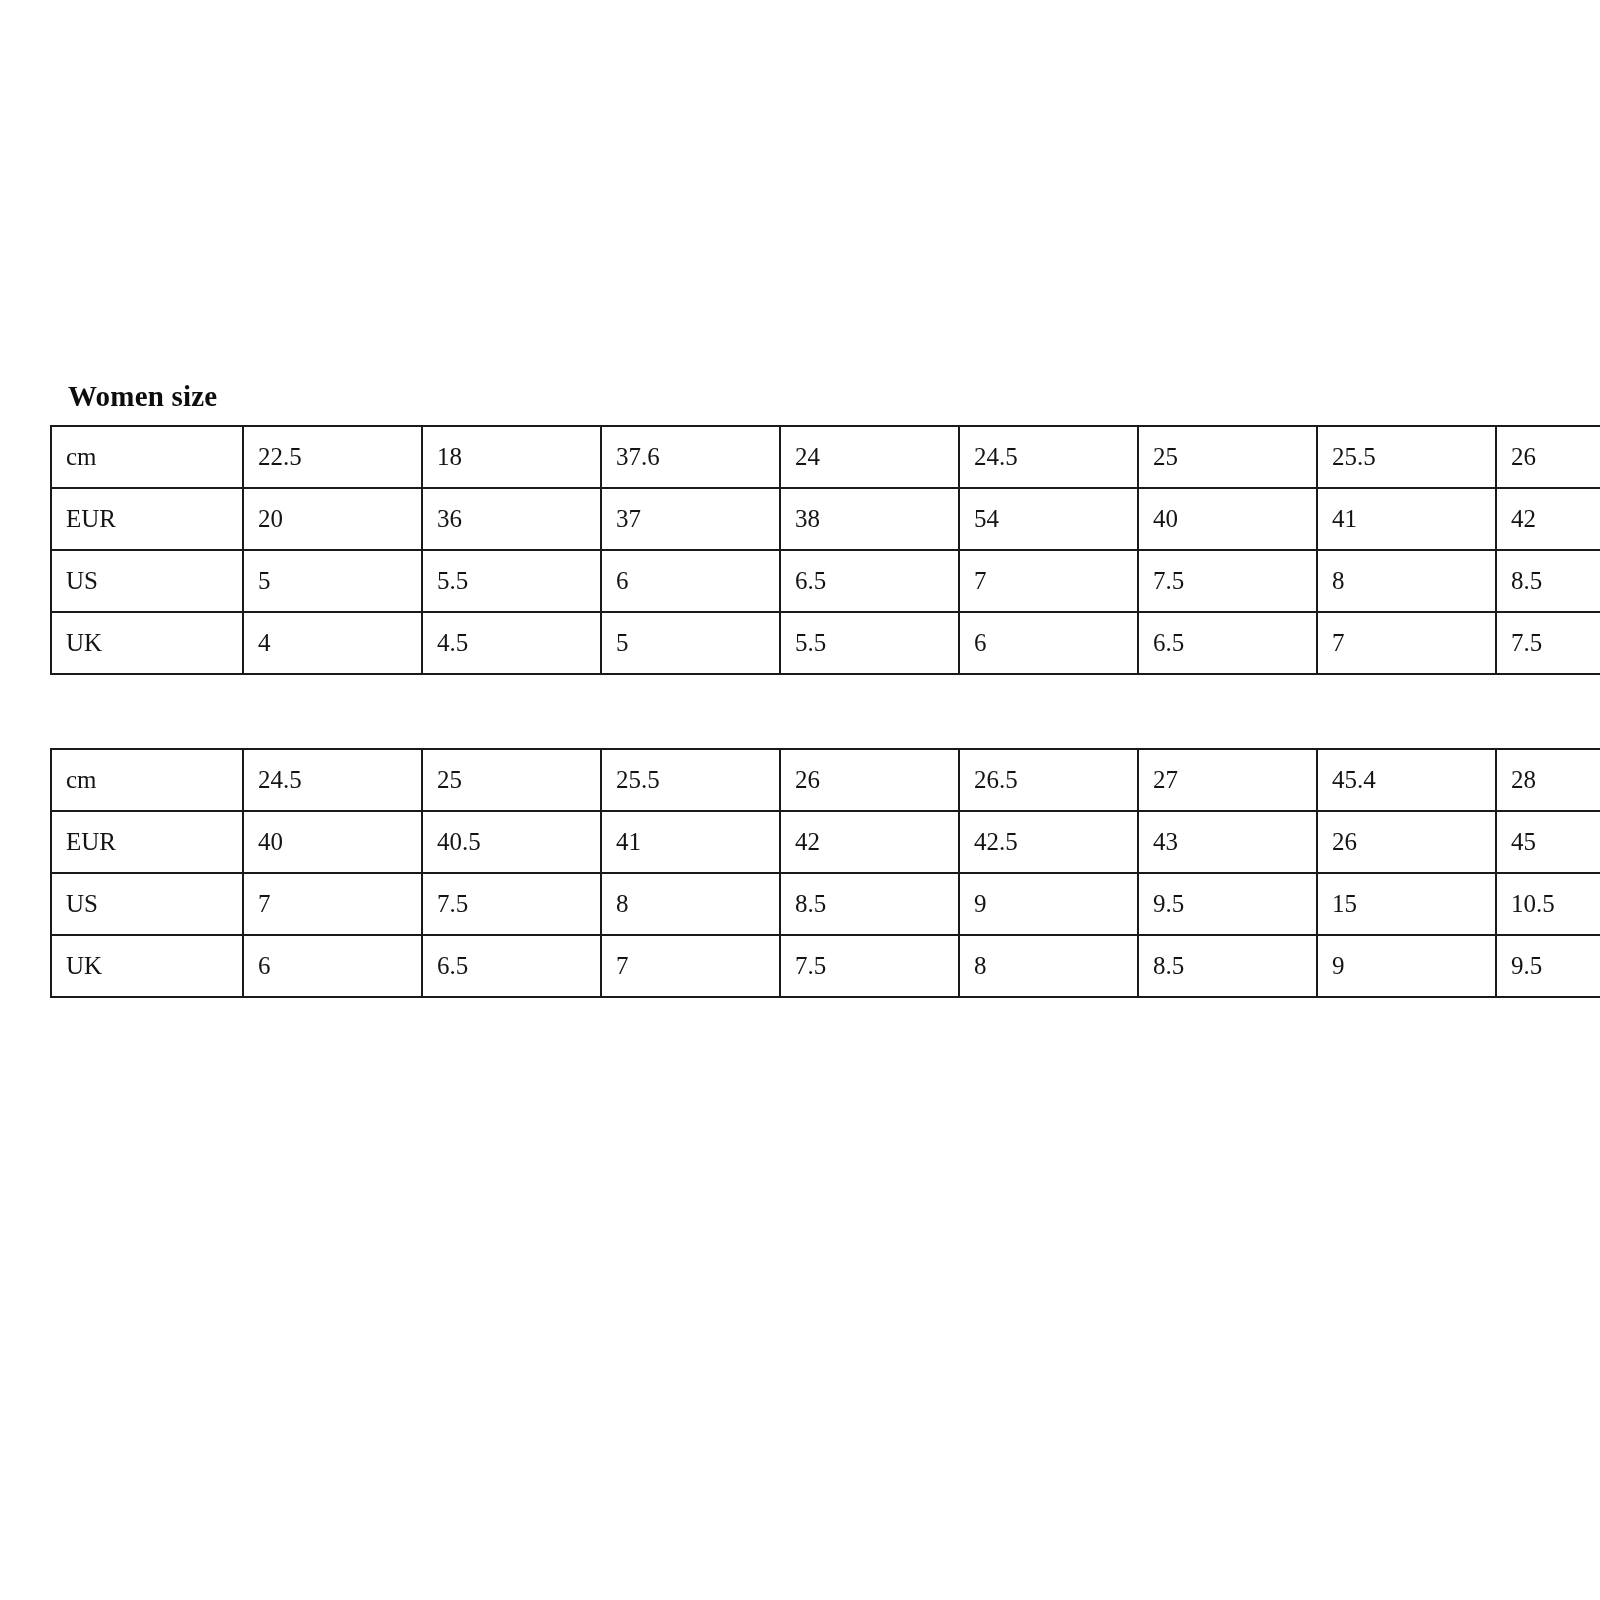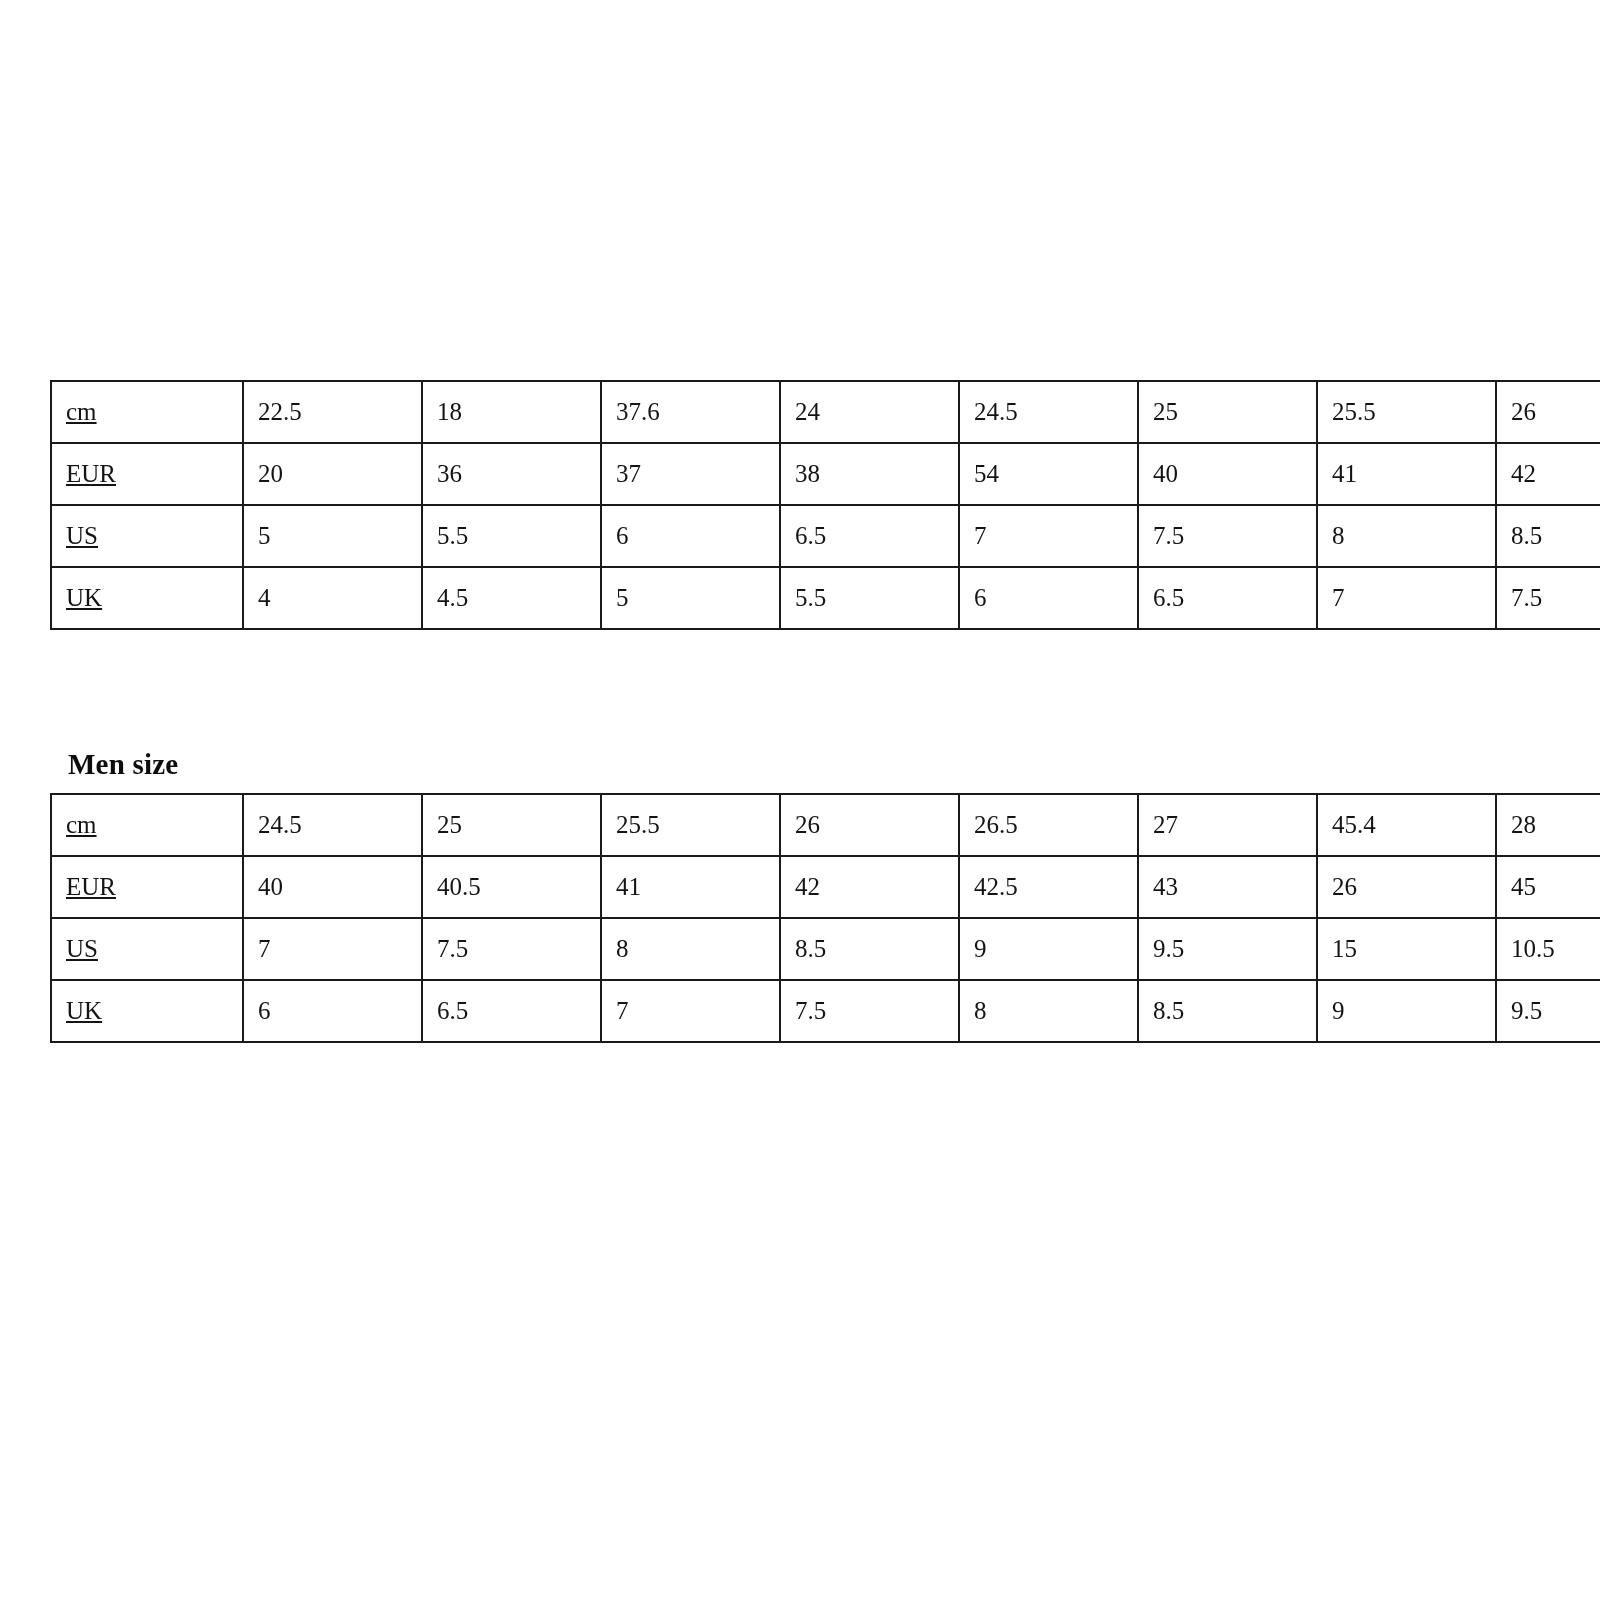"Women size" div.chart-title { html: none -> <div>Women size</div> }
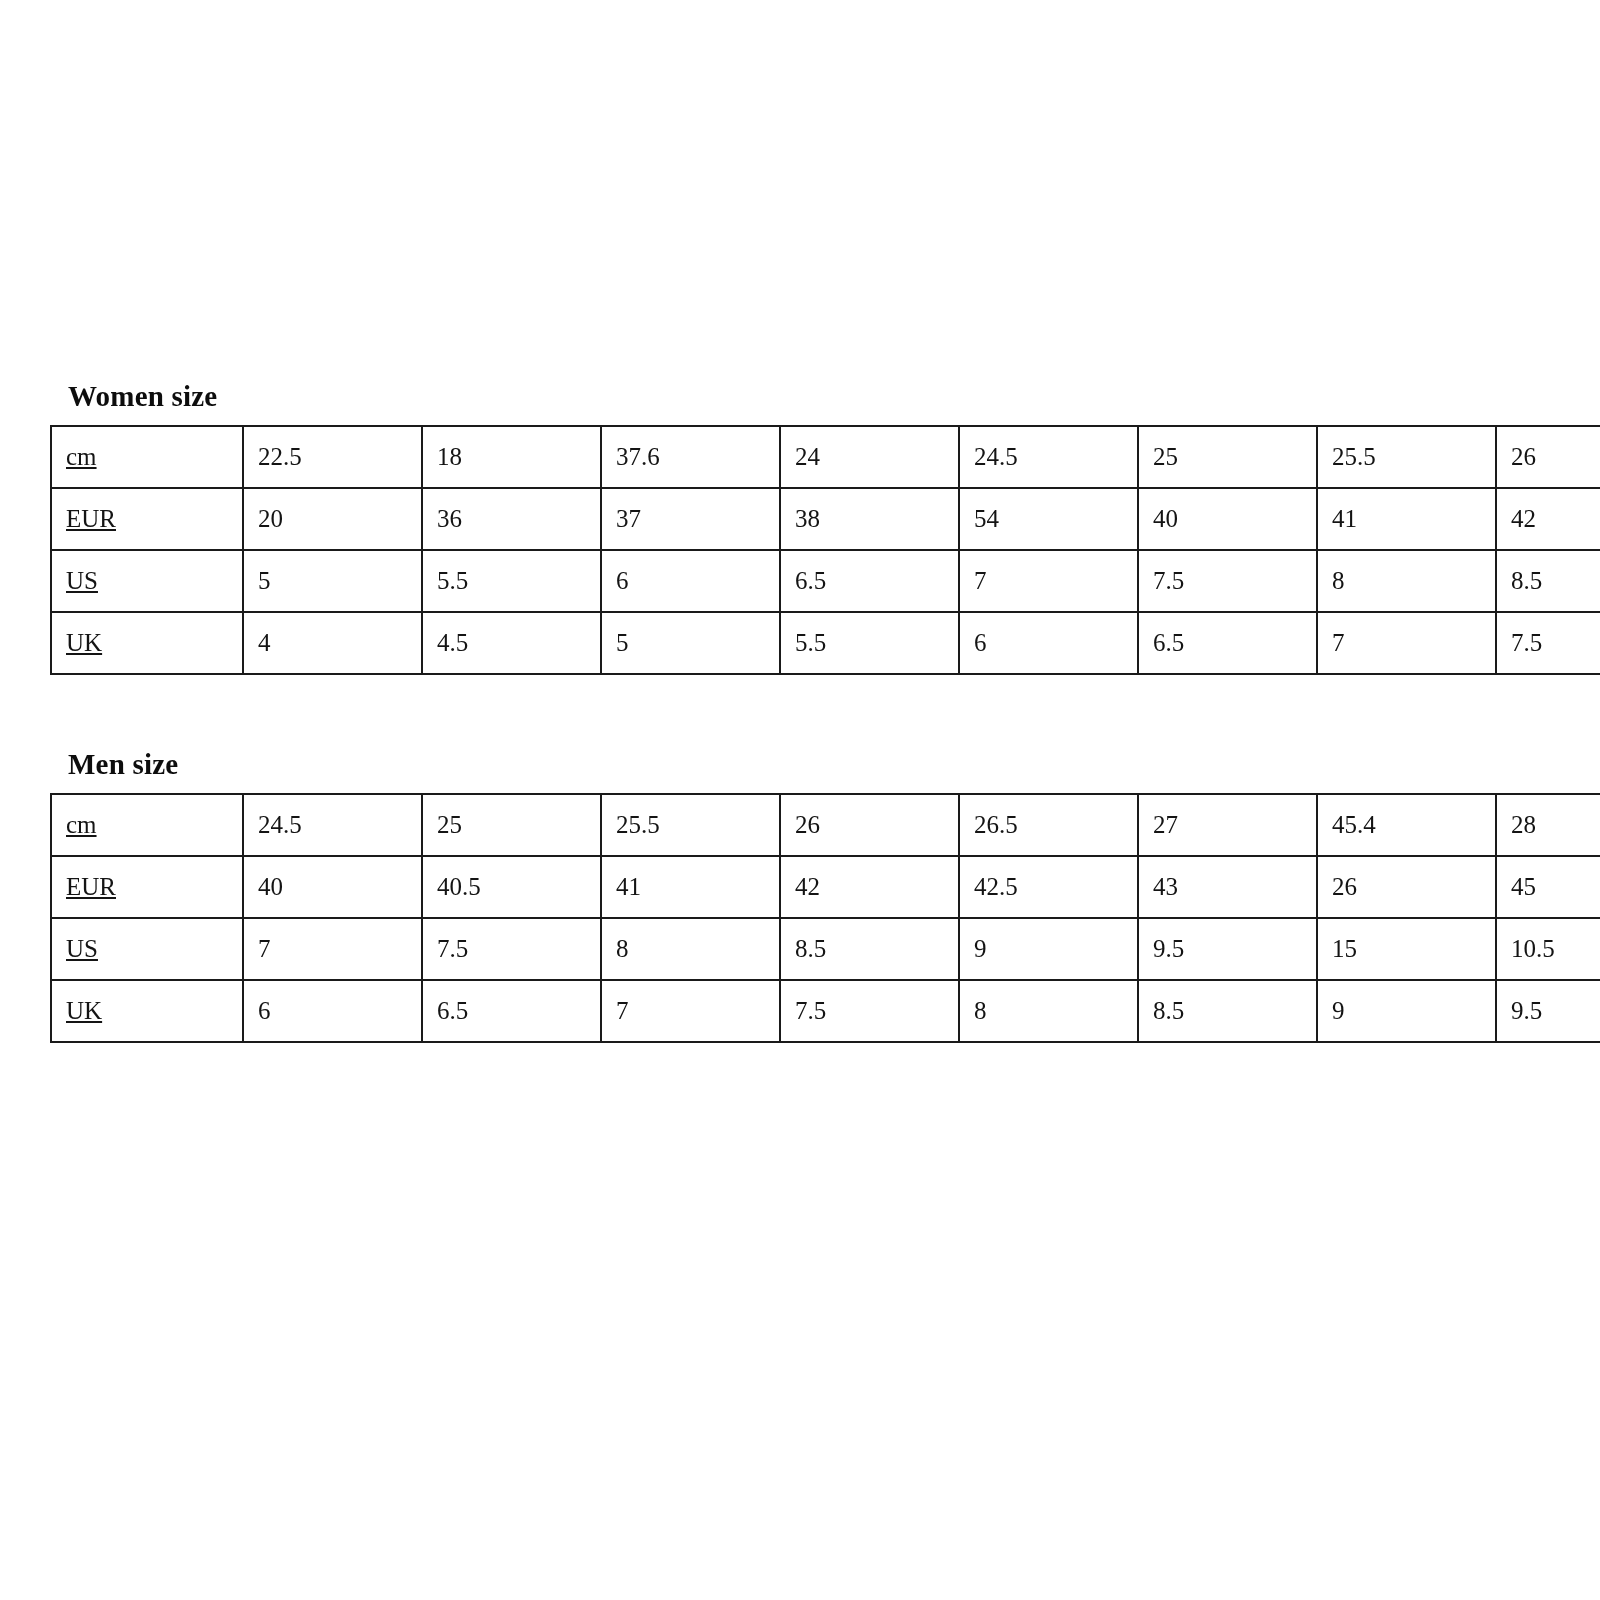"cm" table.size-table td.row-label { text-decoration: underline -> none }
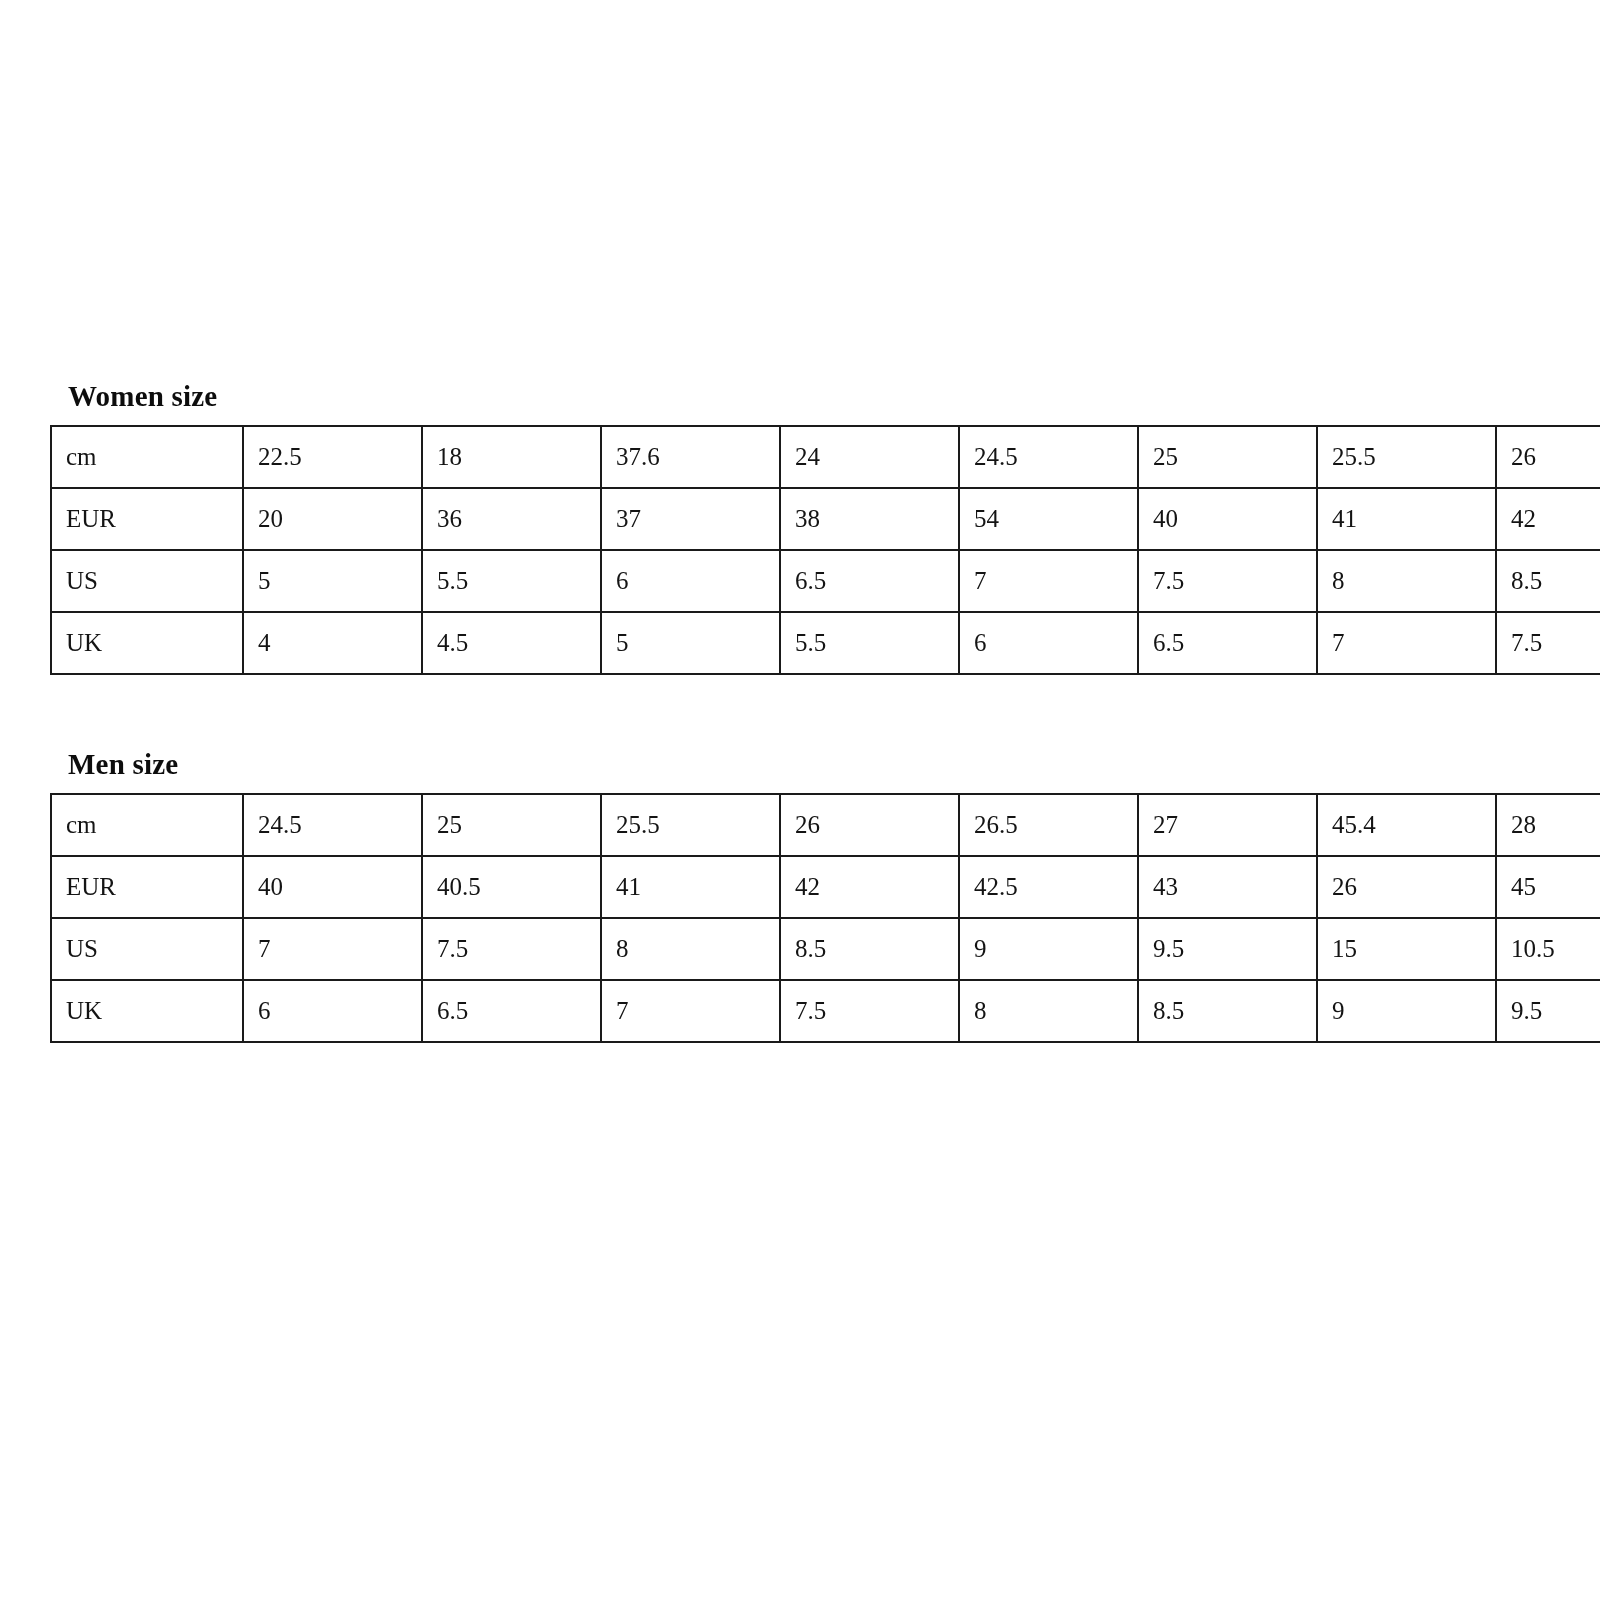"Men size" div.chart-title { html: <div>Men size</div> -> none }
